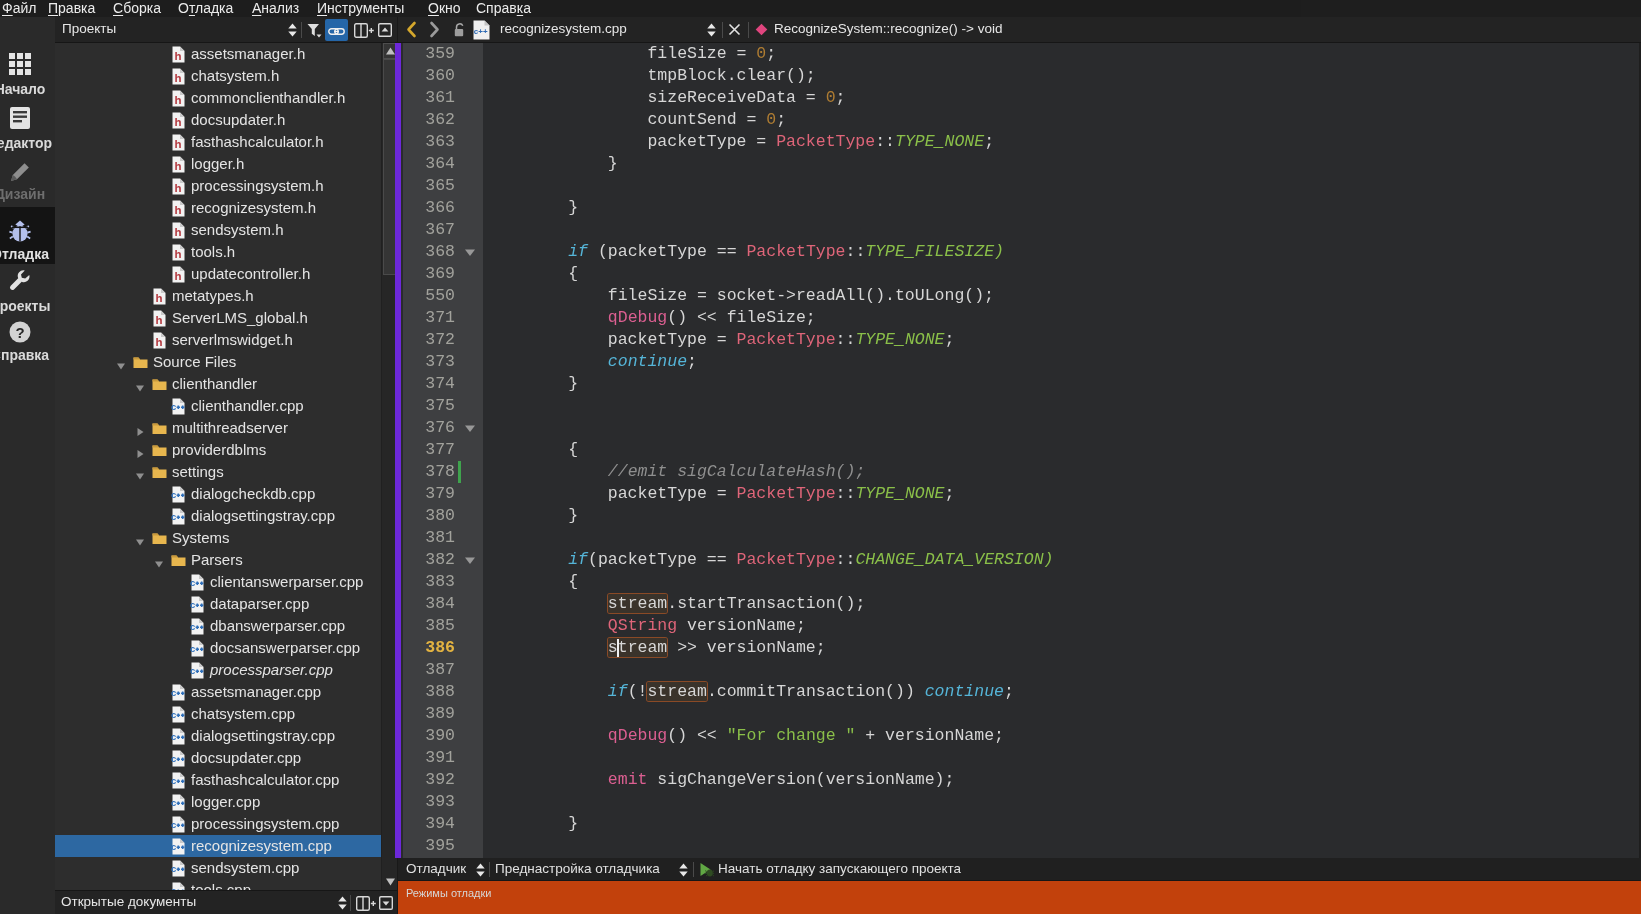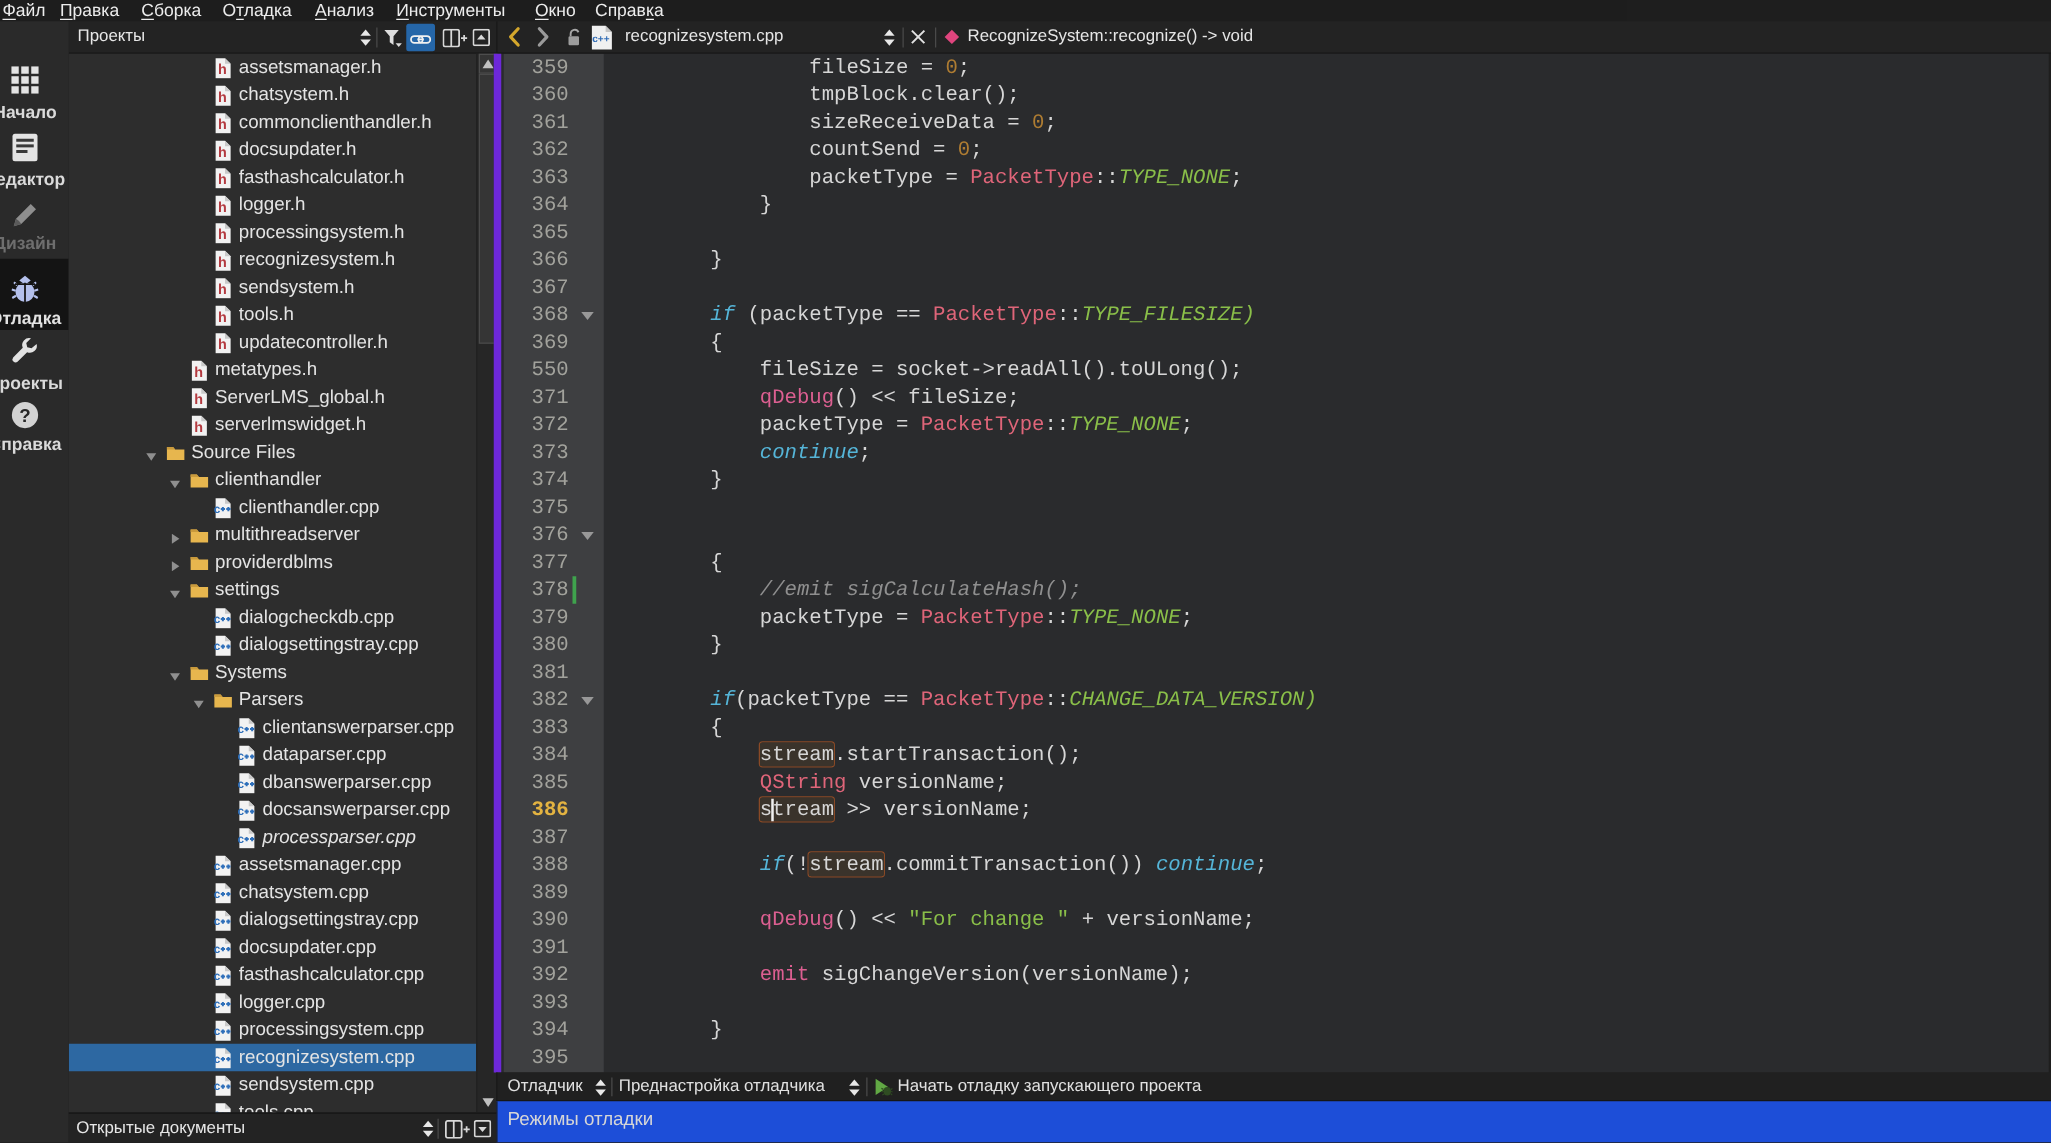"Режимы отладки" #modebar { background: #1d4ed8 -> #c2410c; font-size: 15px -> 11px }
